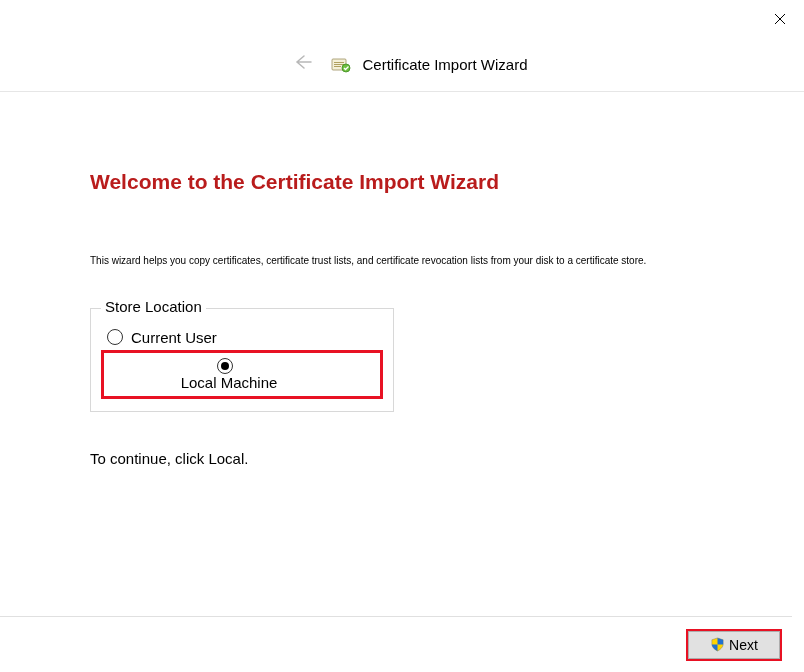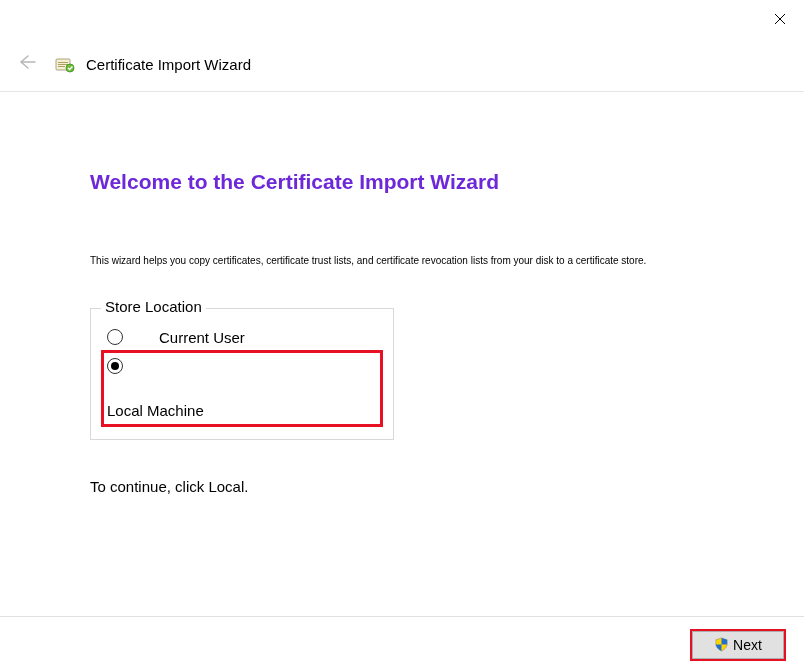"Certificate Import Wizard" .header { justify-content: none -> center }
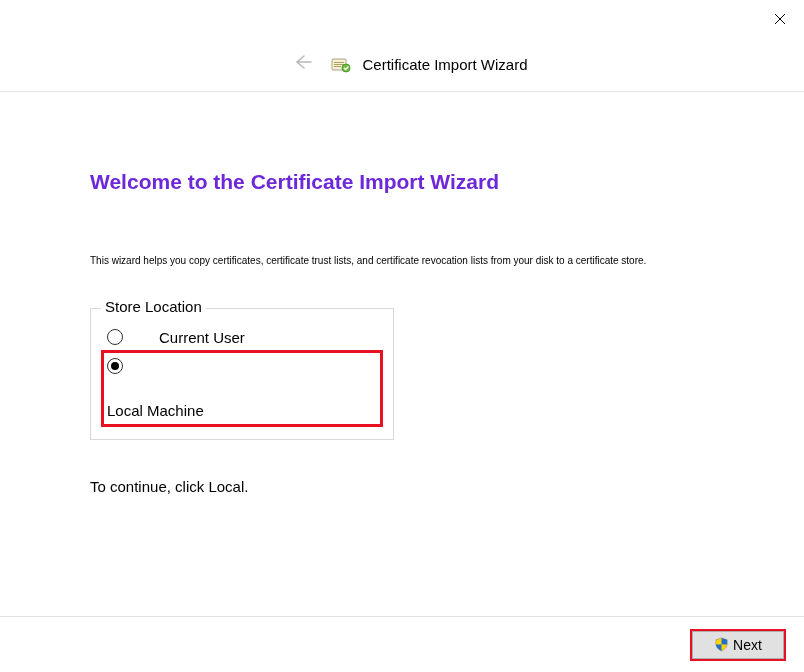"Welcome to the Certificate Import" .welcome-title { color: #6d28d9 -> #b91c1c }
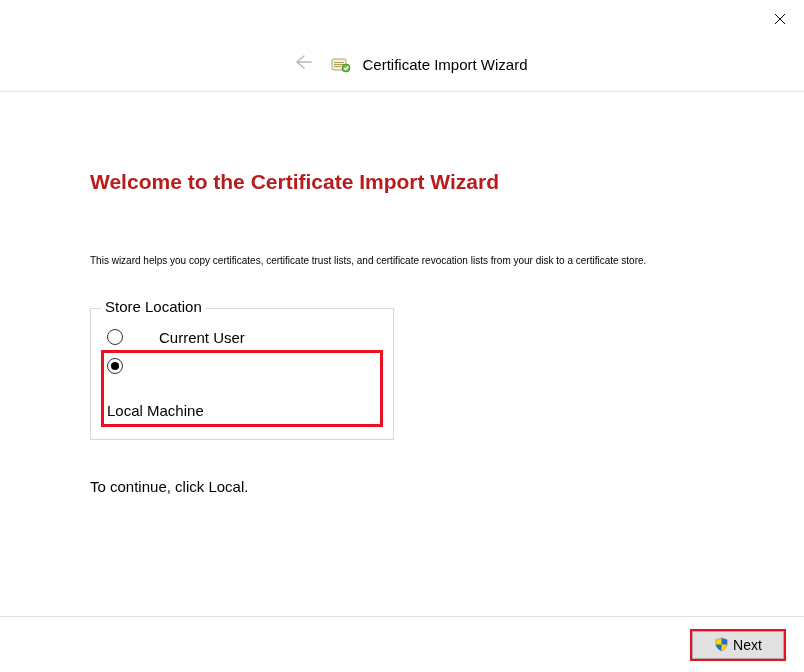"Current User" .radio-row { align-items: none -> center; gap: 28px -> none }
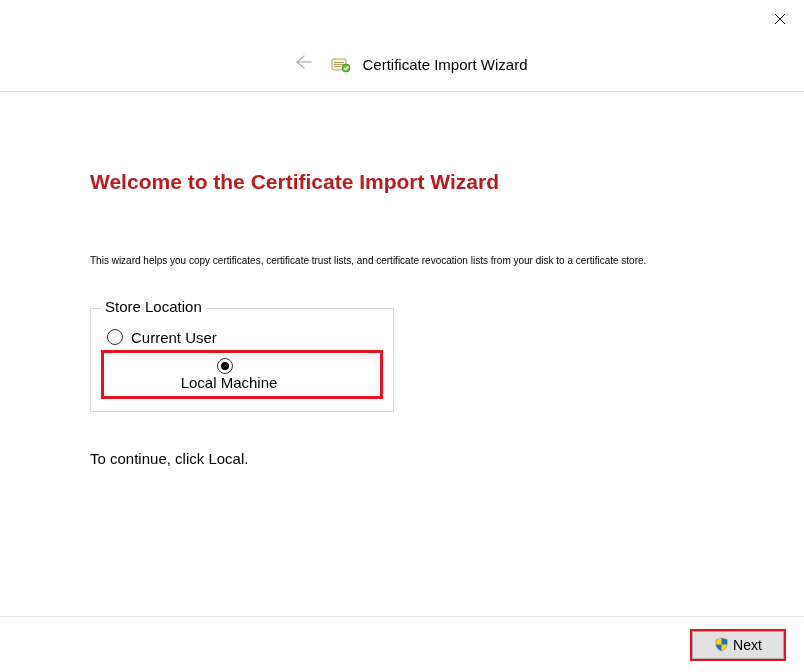"Next" .button-bar { padding-right: 20px -> 12px; right: 0 -> 12px }
